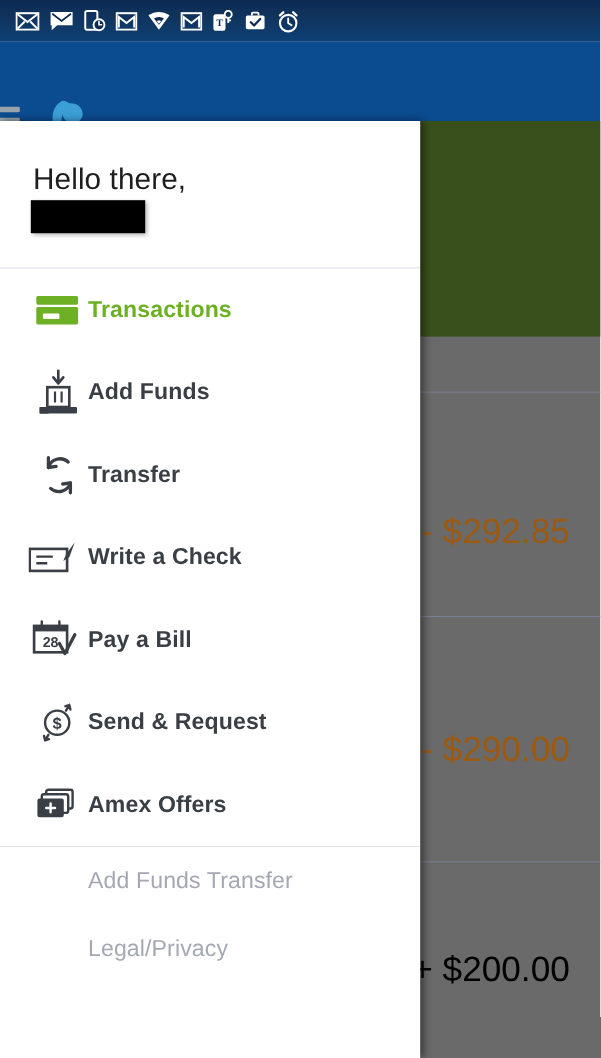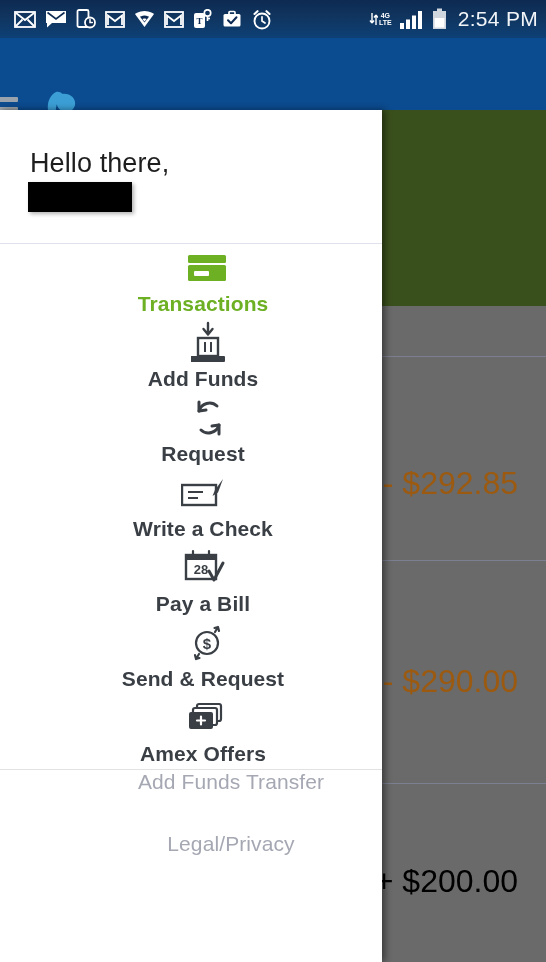"2:54 PM" div.sb-right { html: <div> <div> <svg> <path></path> <path></path> </svg> <div> <span>4G</span> <span>LTE</span> </div> </div> <svg> <rect></rect> <rect></rect> <rect></rect> <rect></rect> </svg> <svg> <rect></rect> <rect></rect> <rect></rect> </svg> <span>2:54 PM</span> </div> -> none }
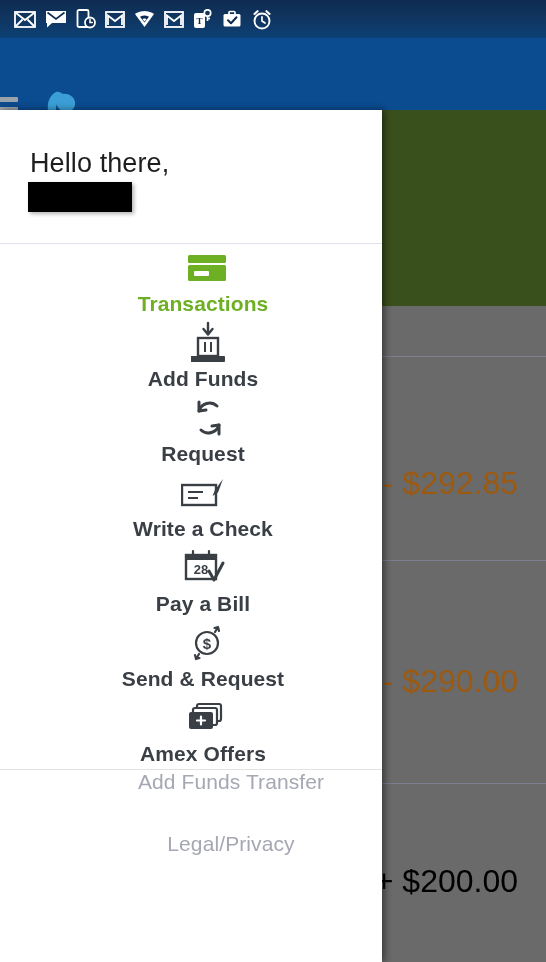"Transactions" .menu-item { flex-direction: column -> none }
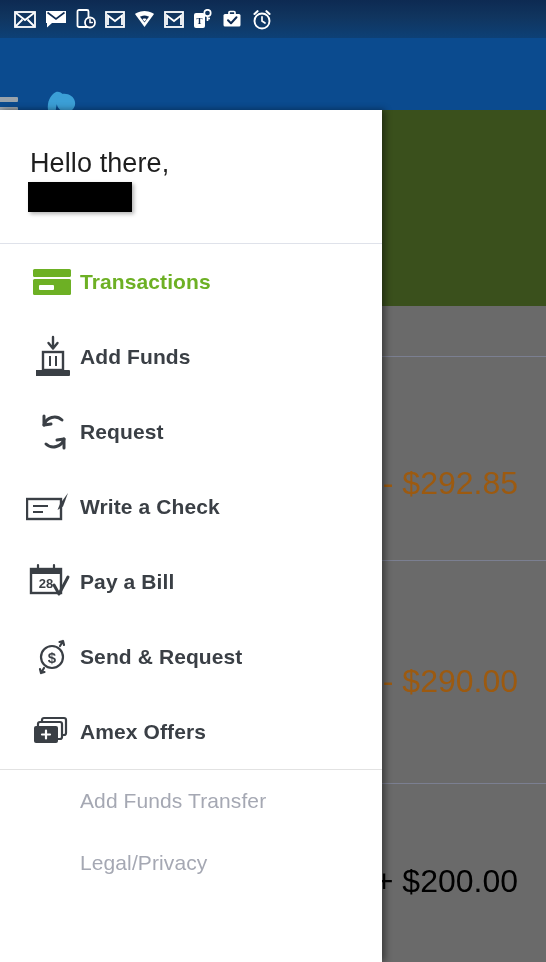"Request" span.mi-label { text: Request -> Transfer }
